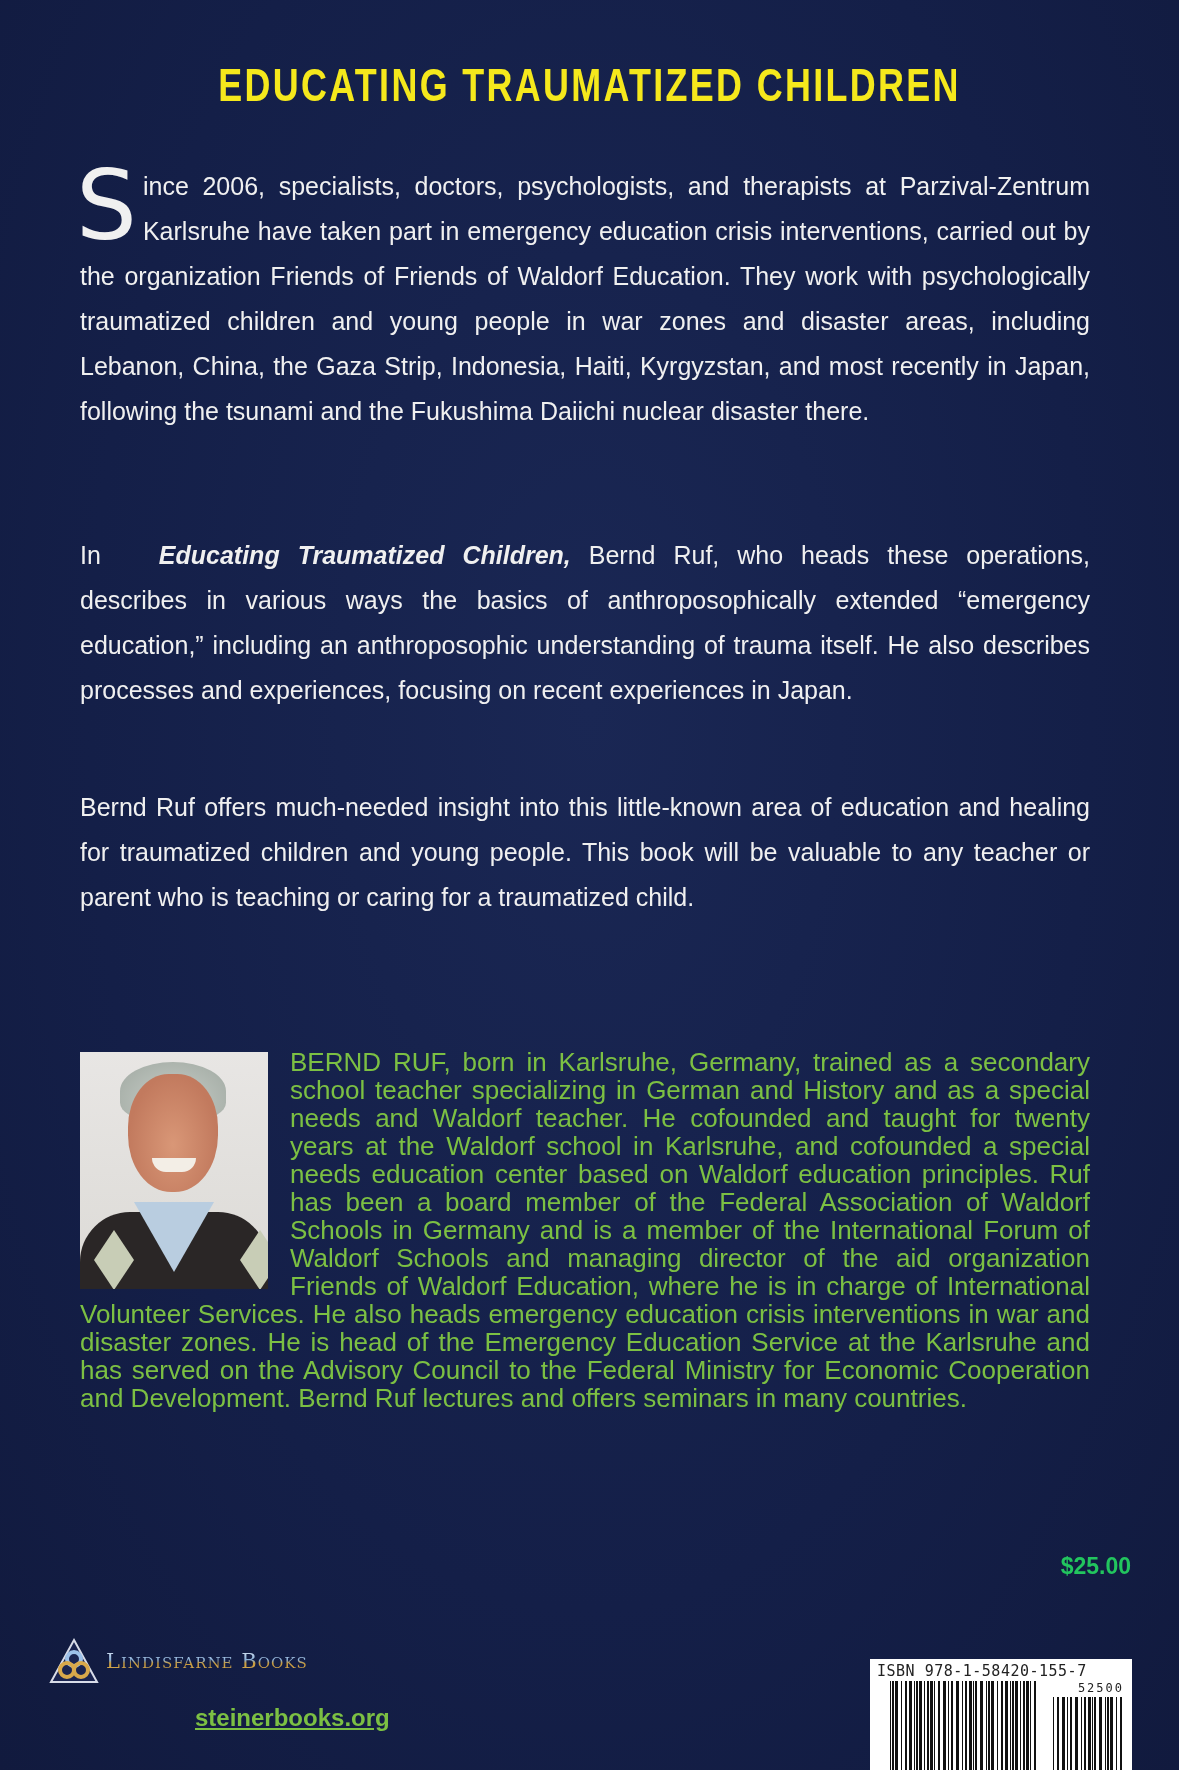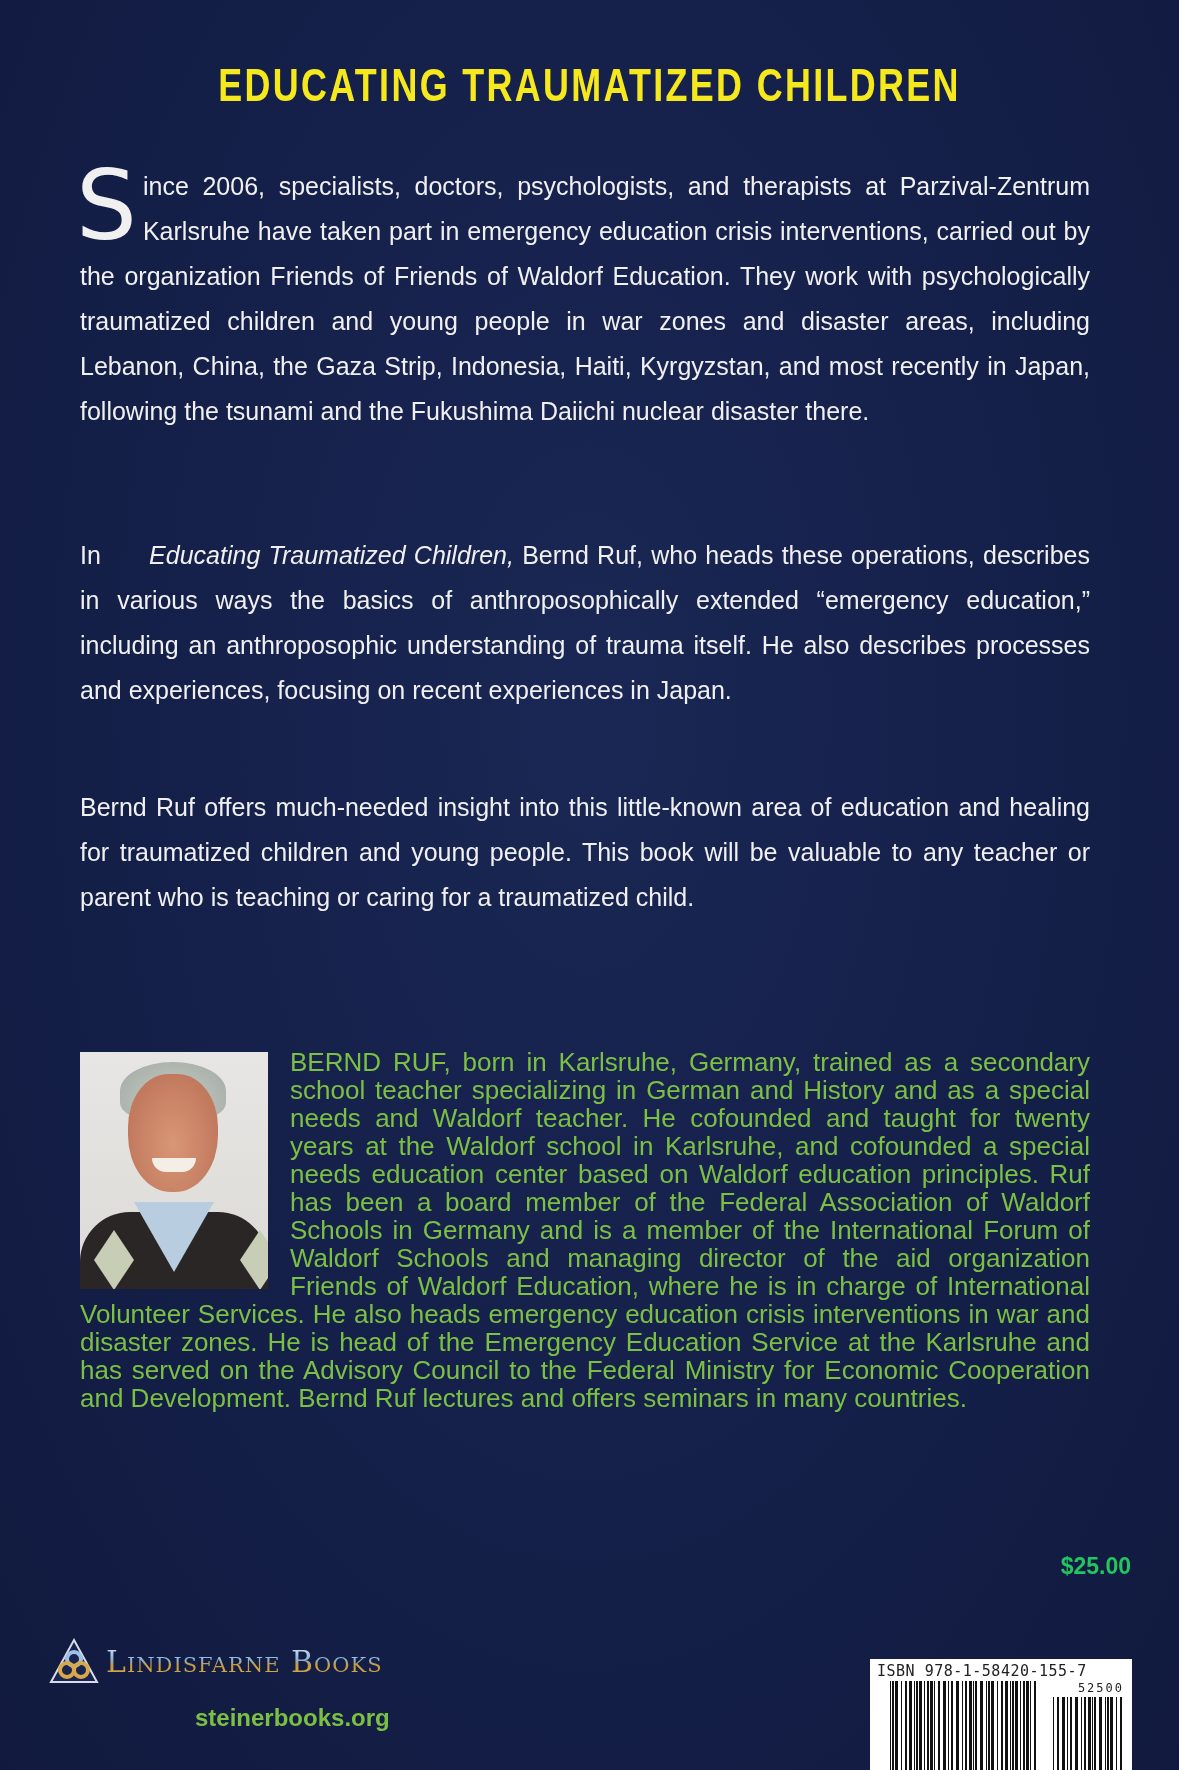"Educating Traumatized Children," em { font-weight: normal -> bold }
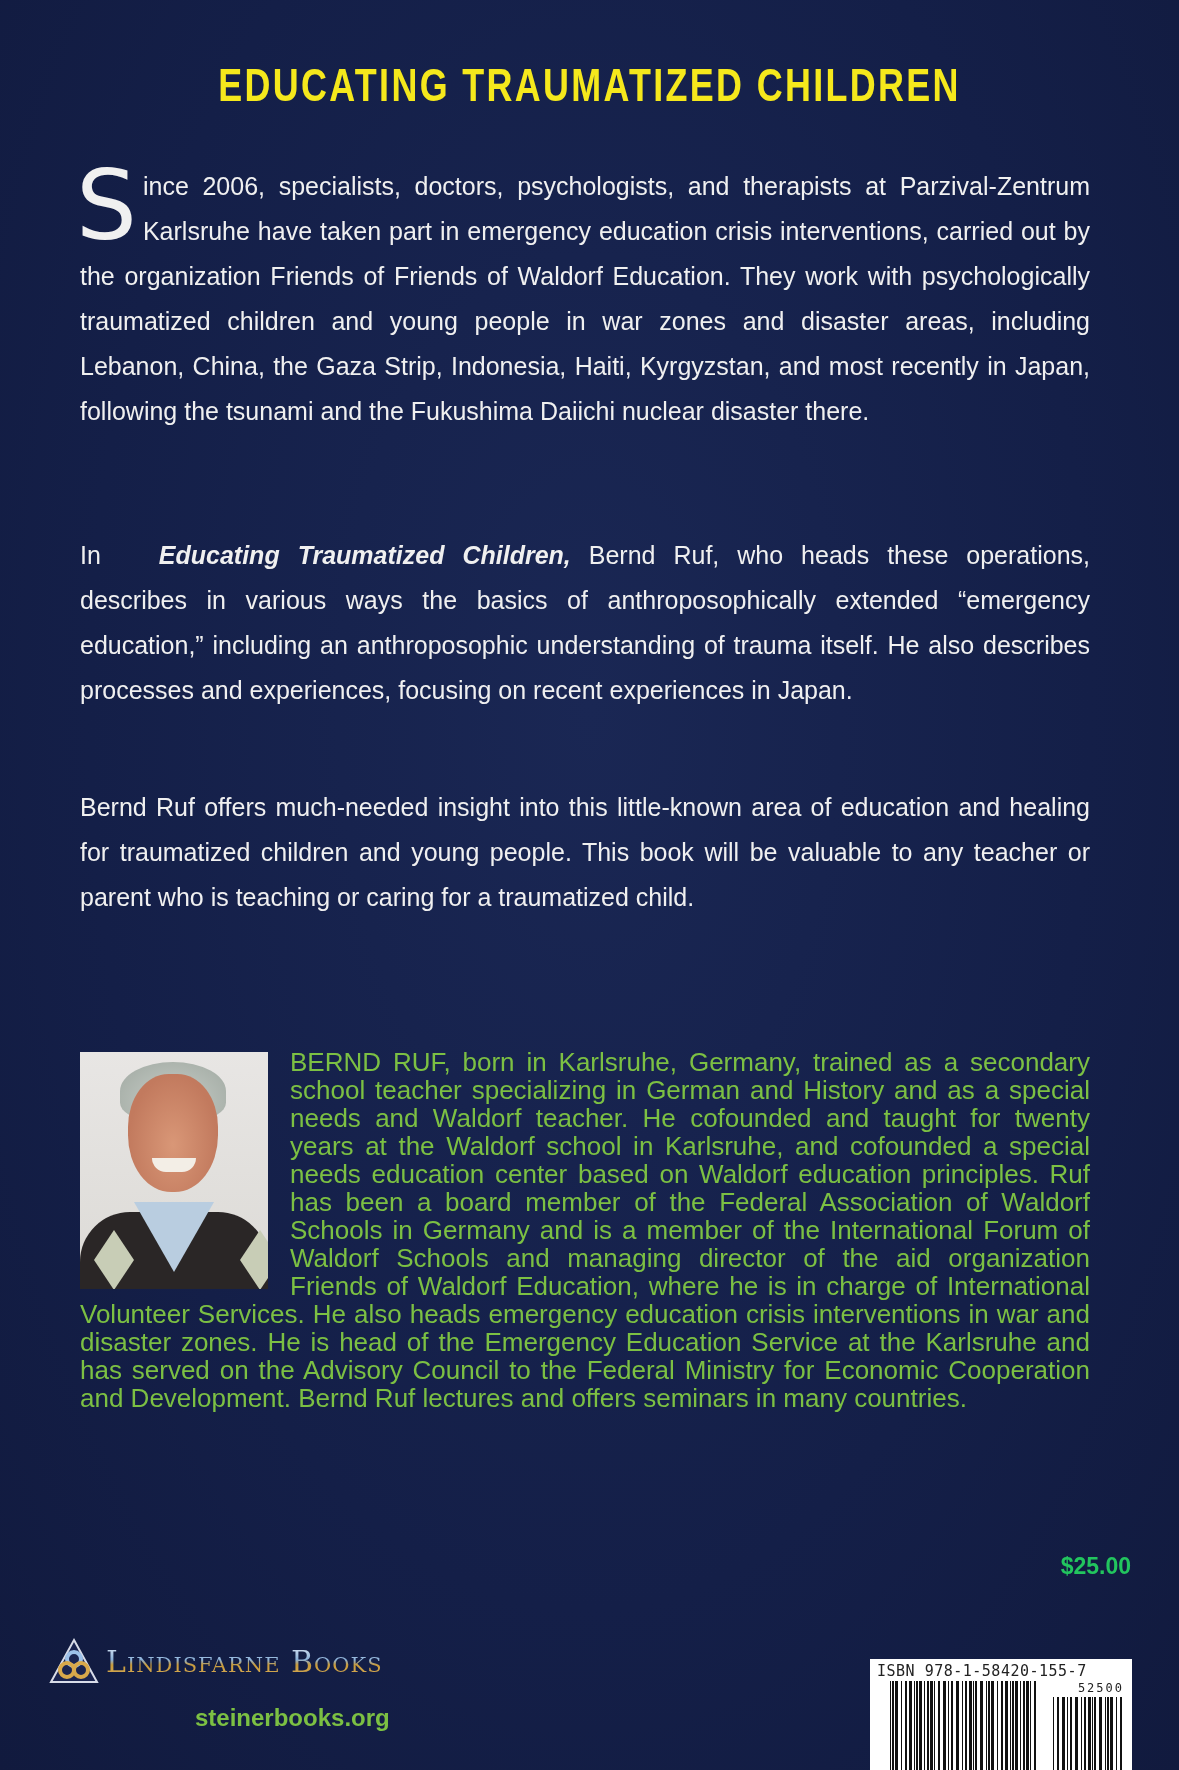"Lindisfarne Books" .logo-text { font-size: 30px -> 21px }
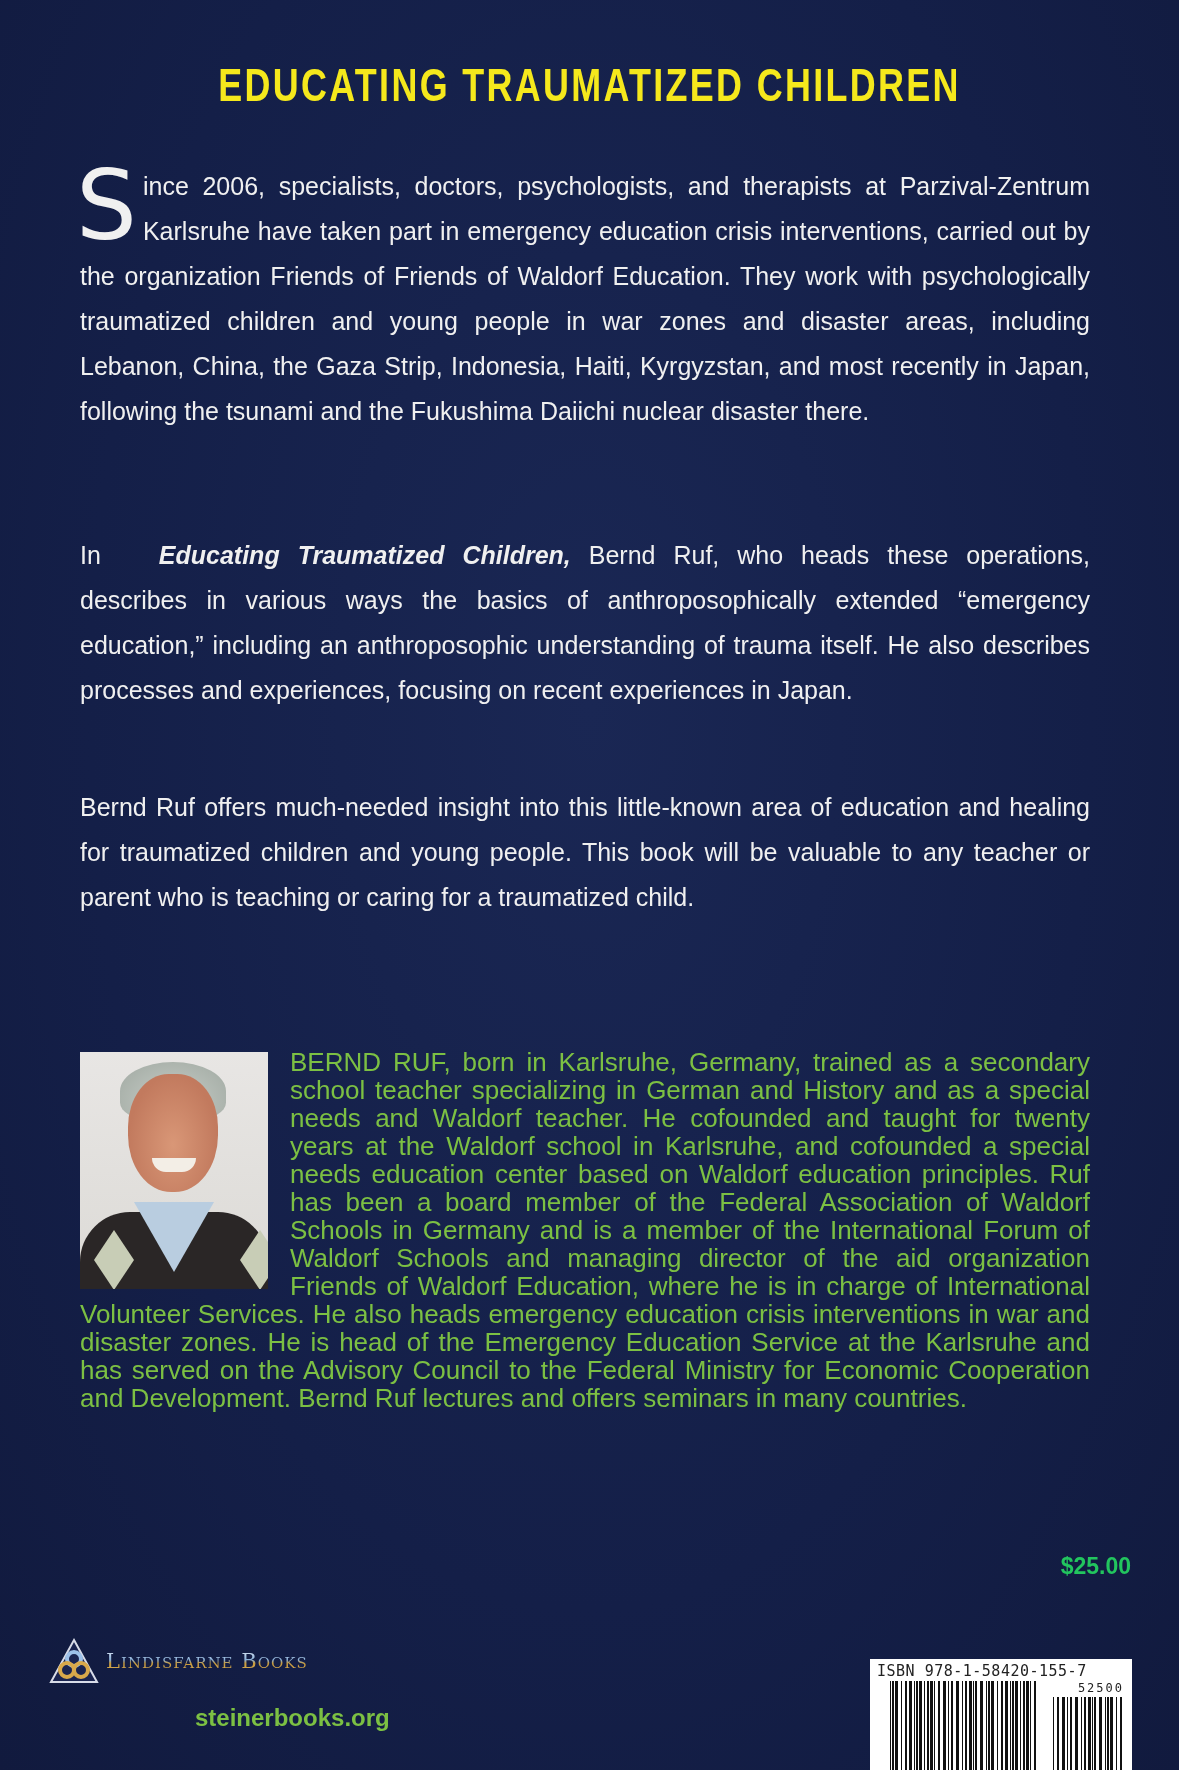"steinerbooks.org" .website { text-decoration: none -> underline }
